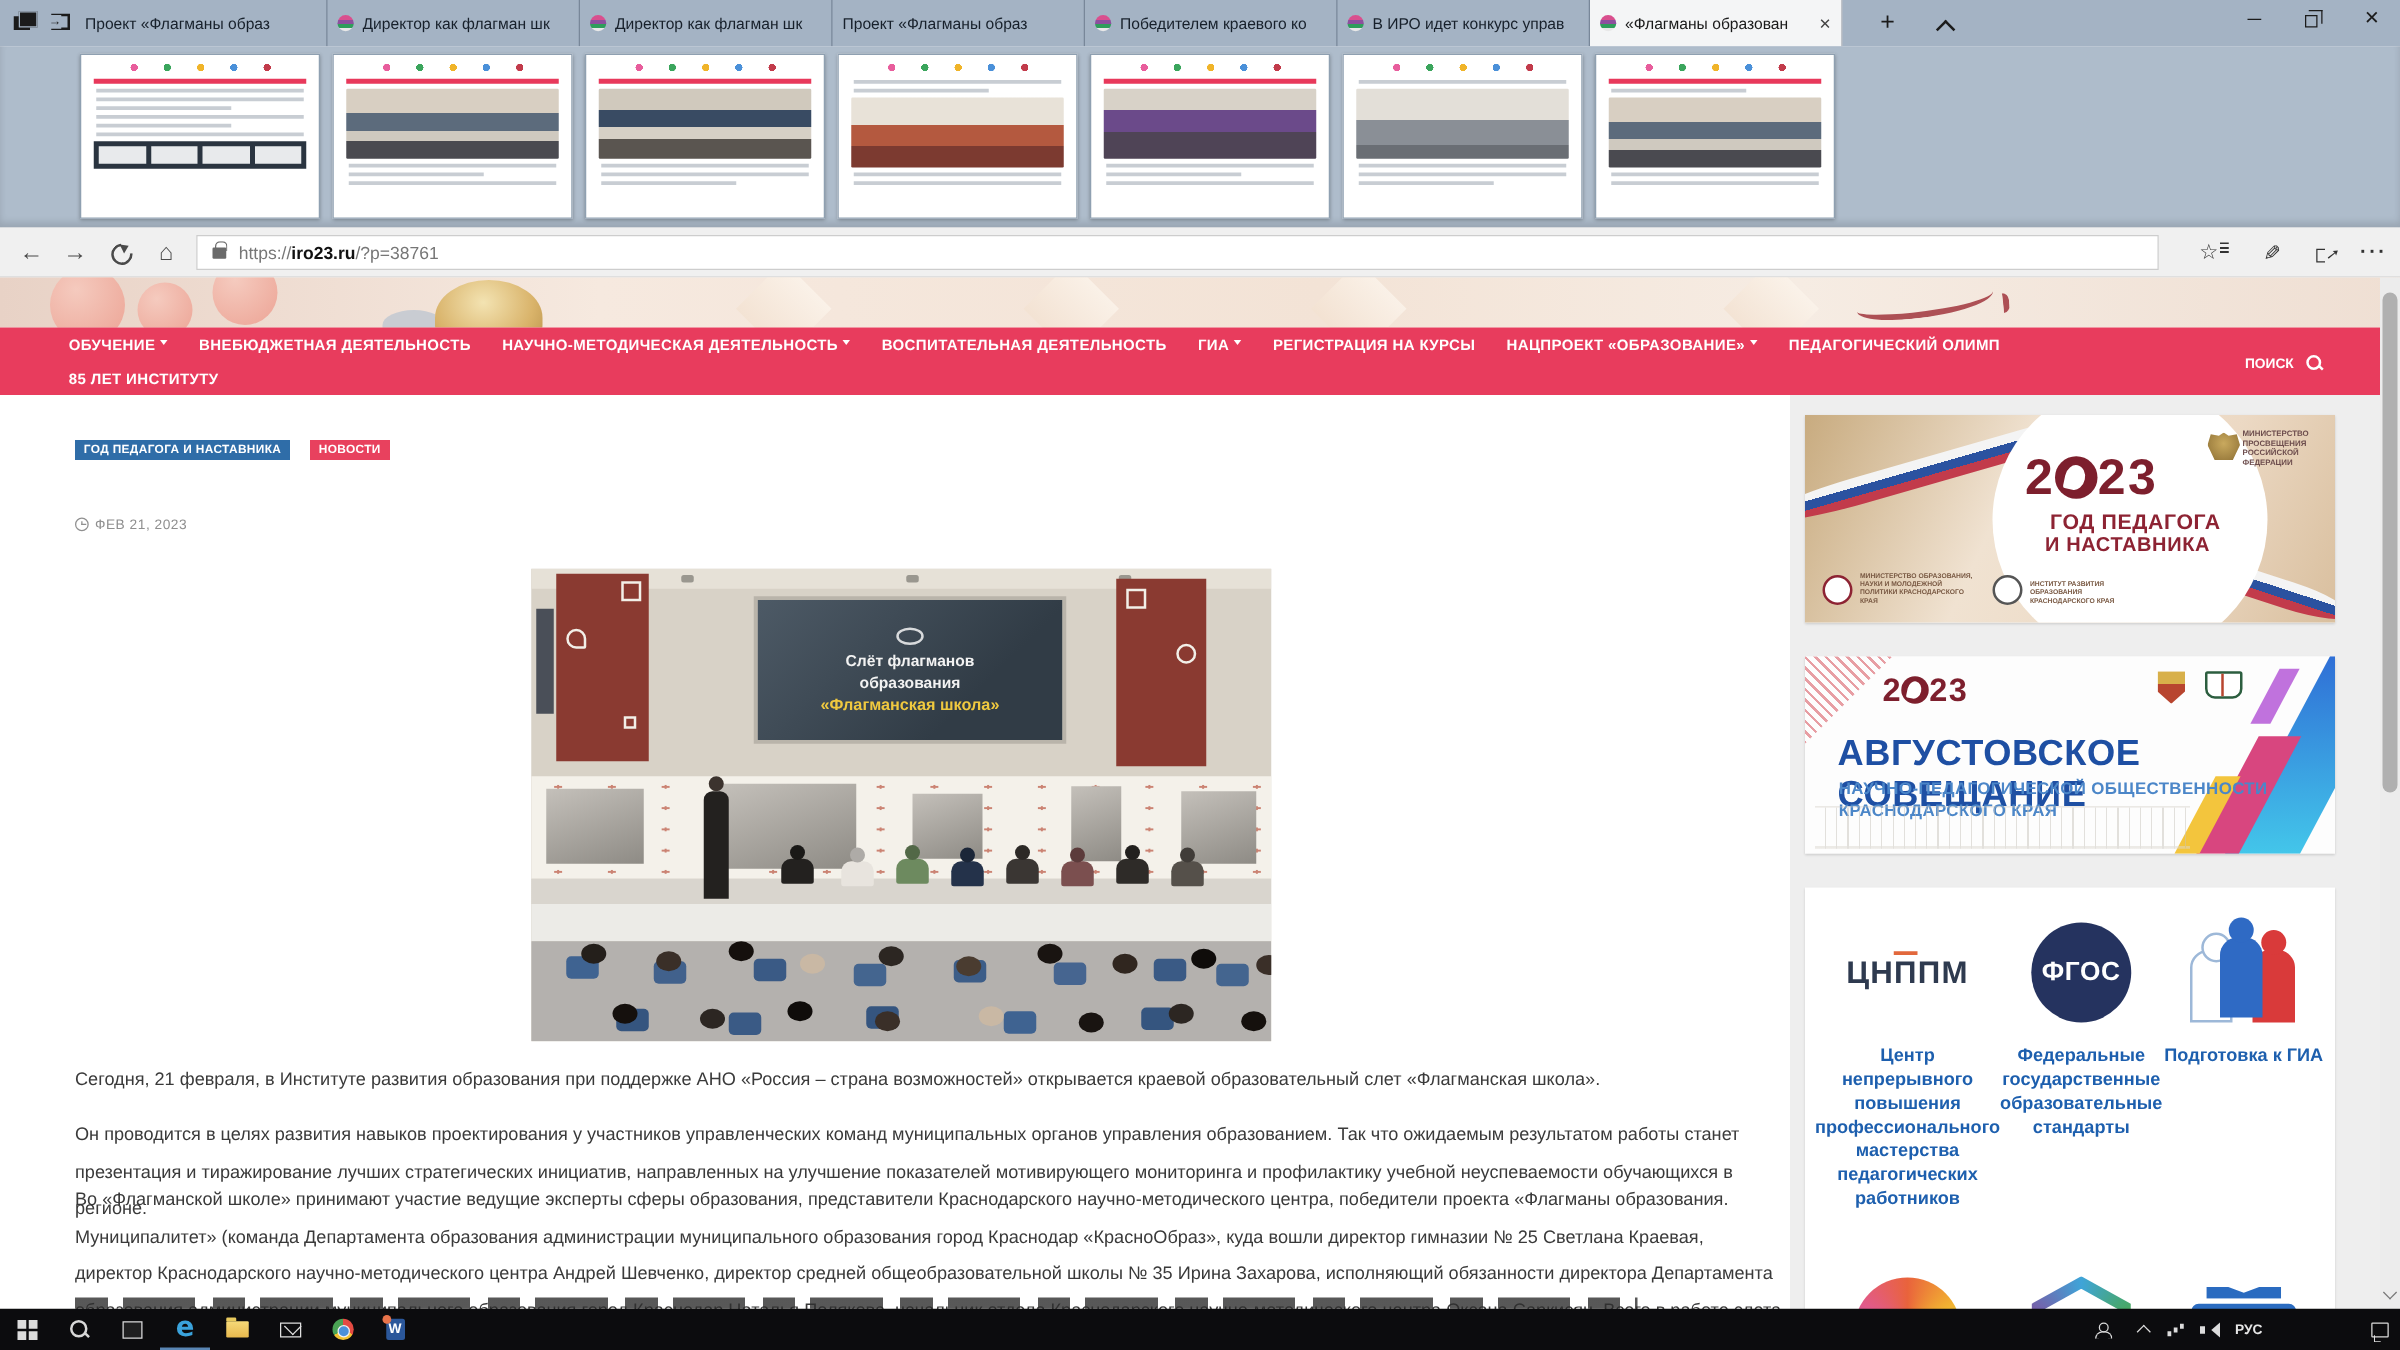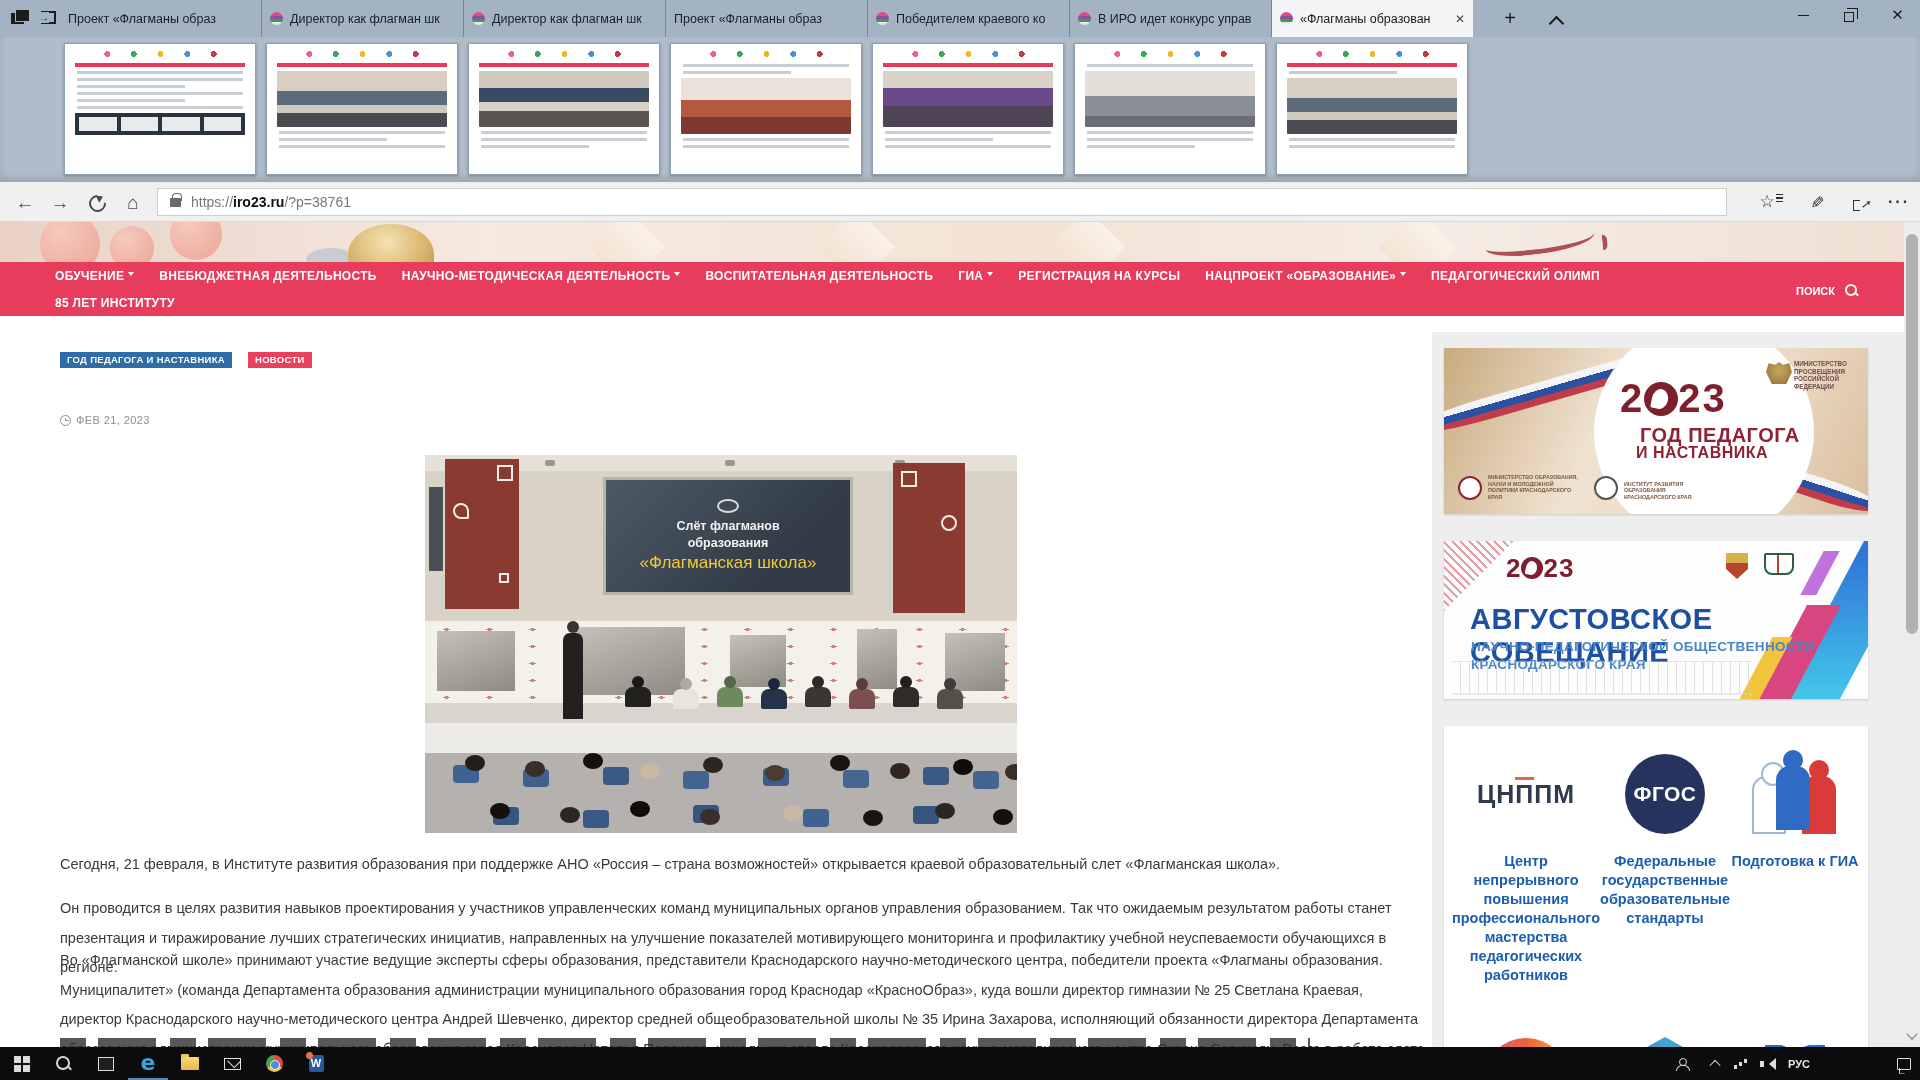"2 23" #rail { top: 16px -> 0 }
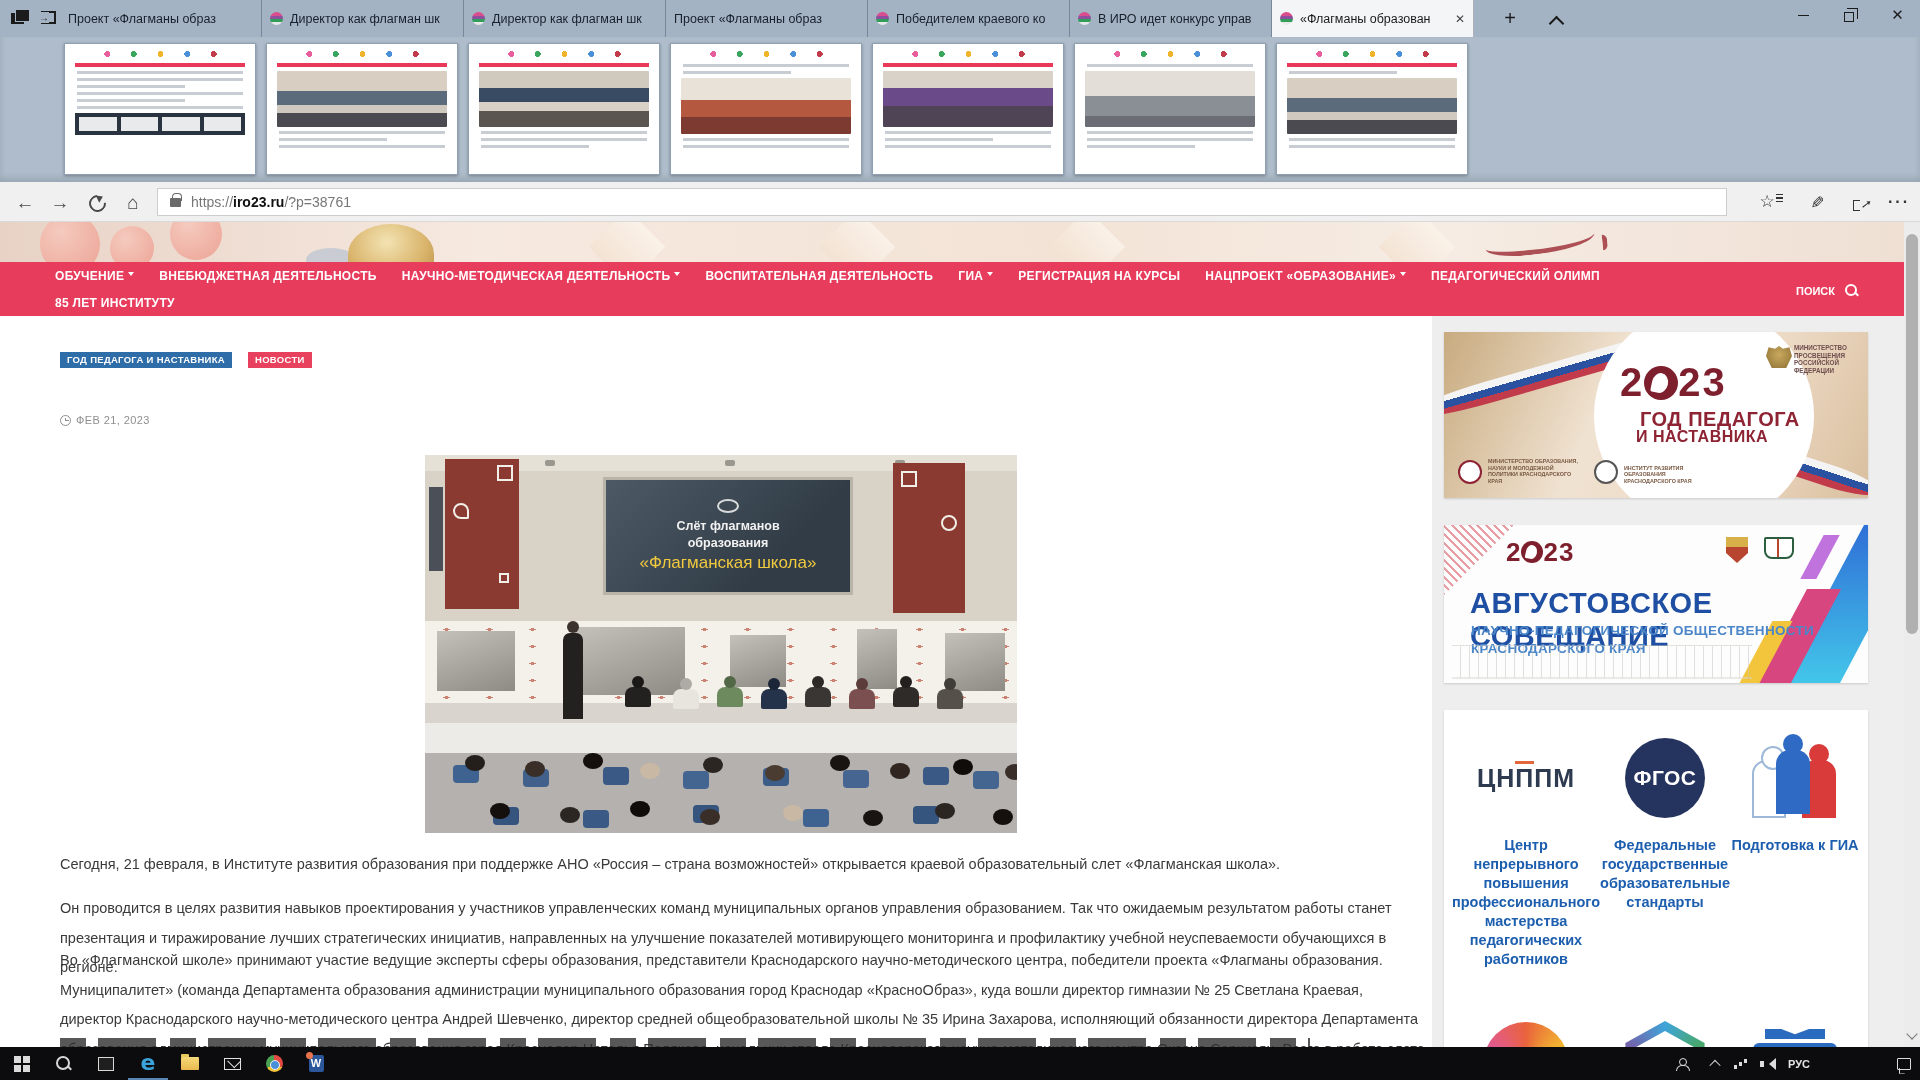"ГОД ПЕДАГОГА" .gp1 { font-size: 20px -> 17px }
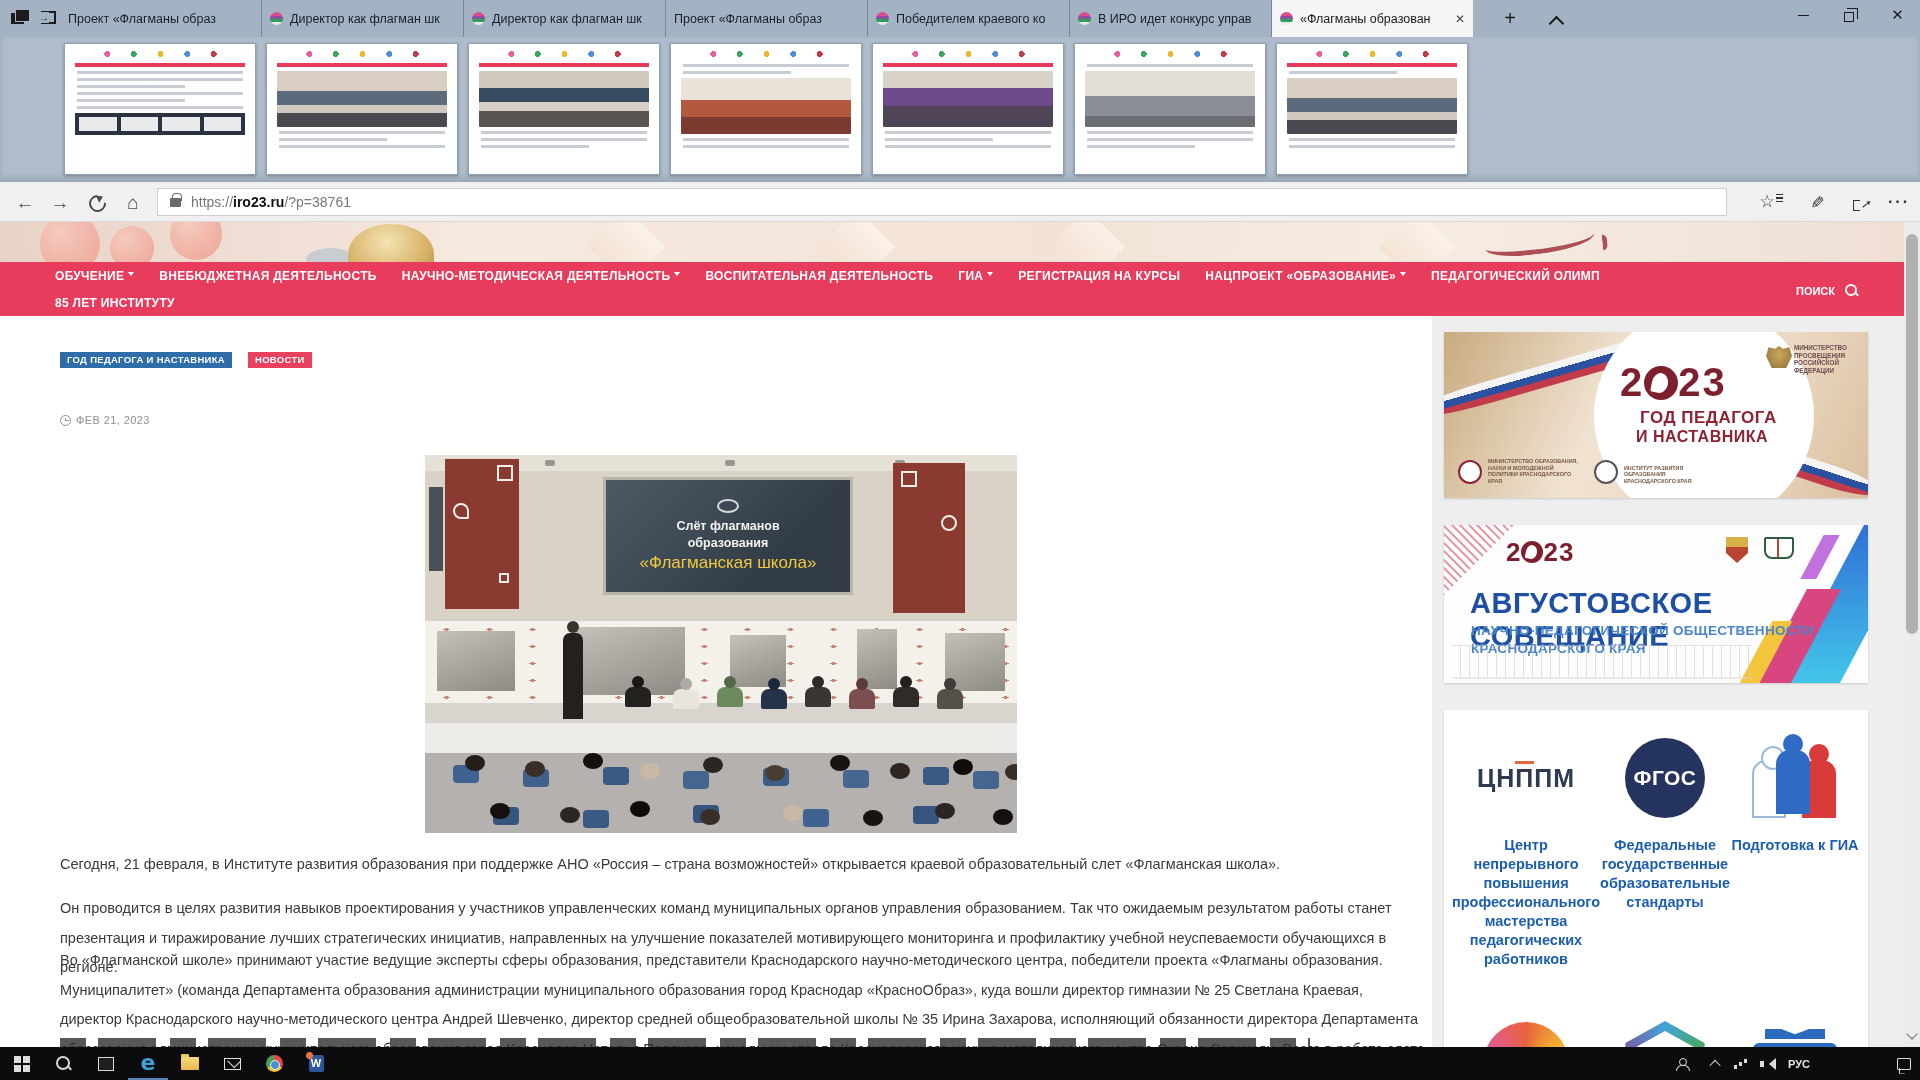"«Флагманская школа»" .ph-screen .s2 { font-size: 17px -> 13px; font-weight: 400 -> 700 }
